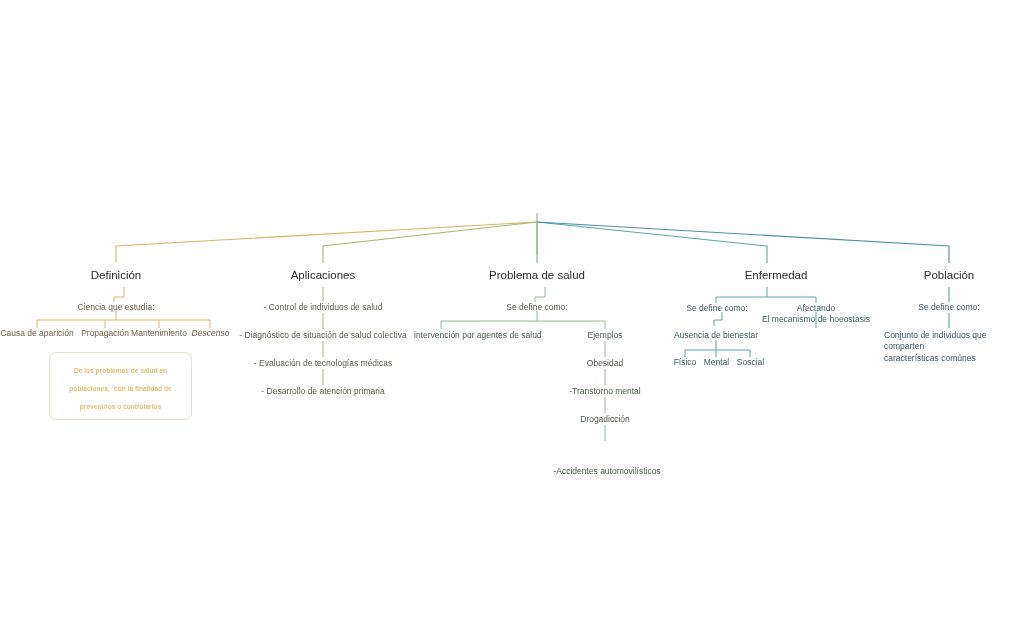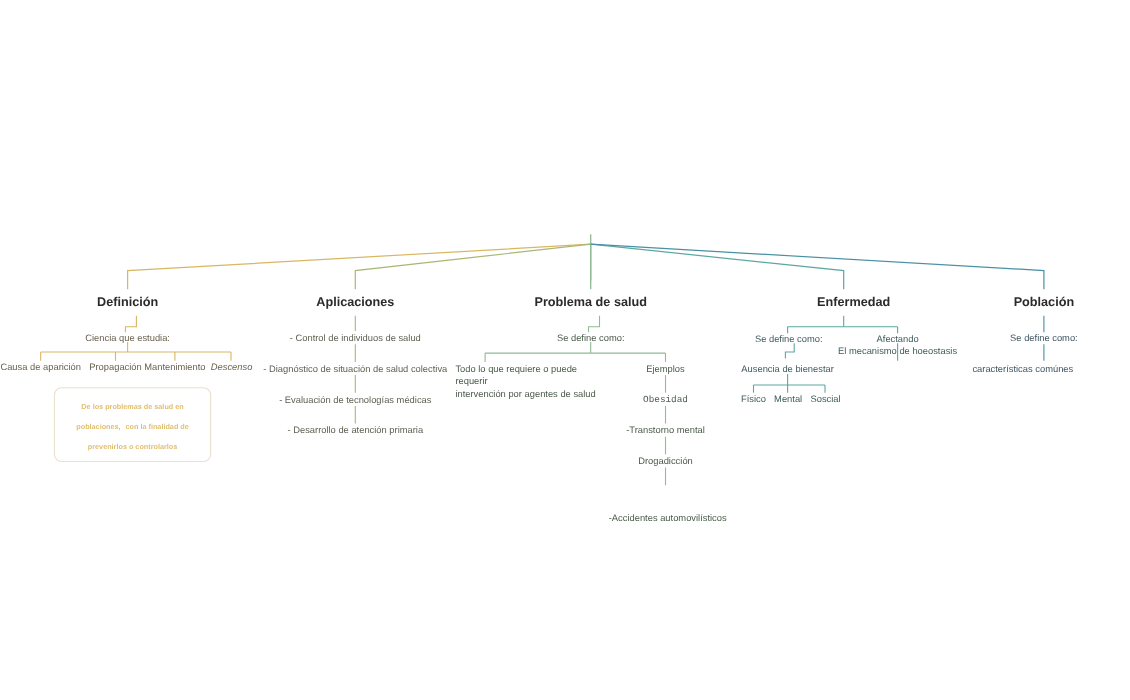"Definición" .branch-head { font-weight: bold -> normal }
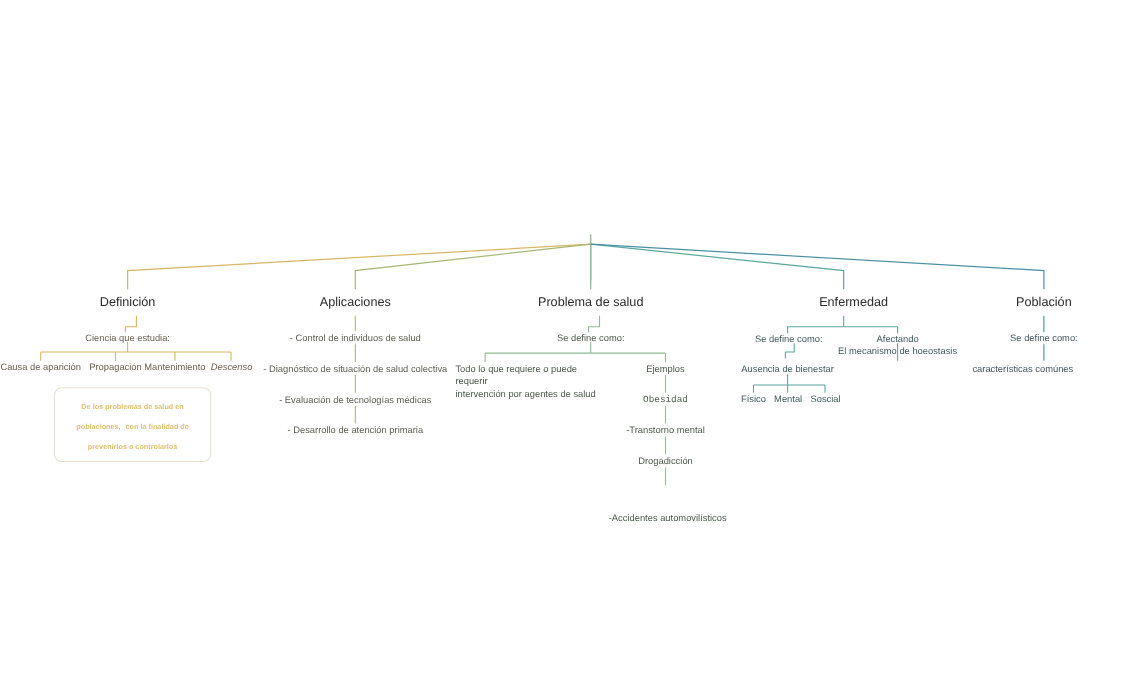"Todo lo que requiere o" span.txt { html: <span>Todo lo que requiere o puede requerir</span> -> none }
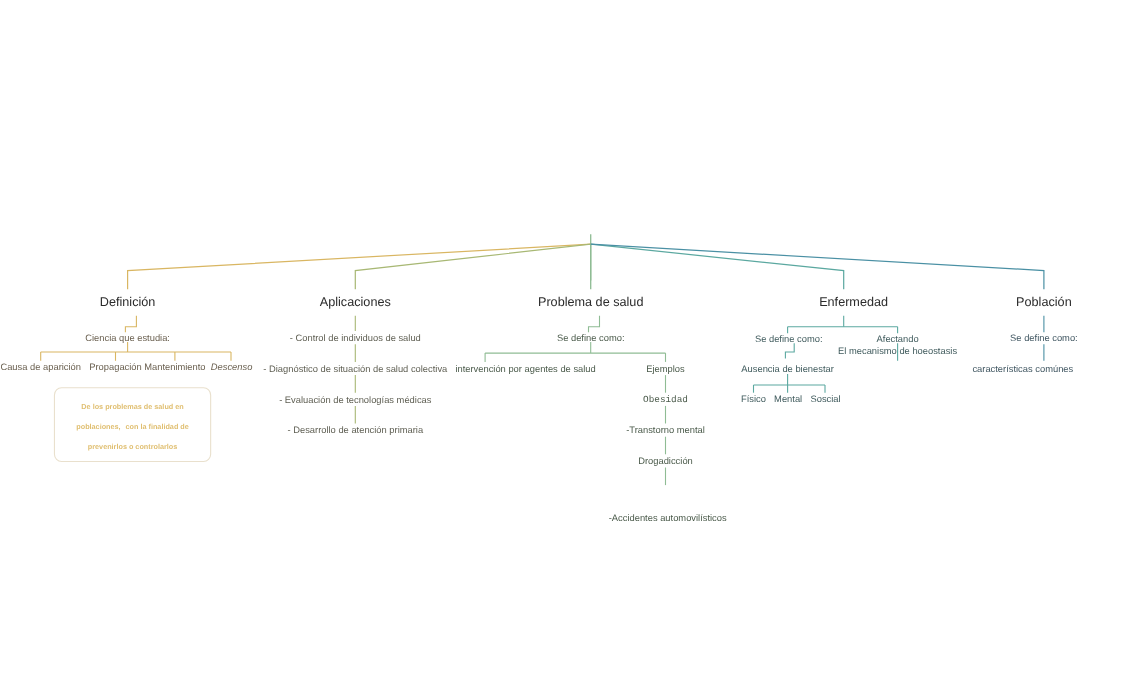"Conjunto de individuos que comparten" span.txt { html: none -> <span>Conjunto de individuos que comparten</span> }
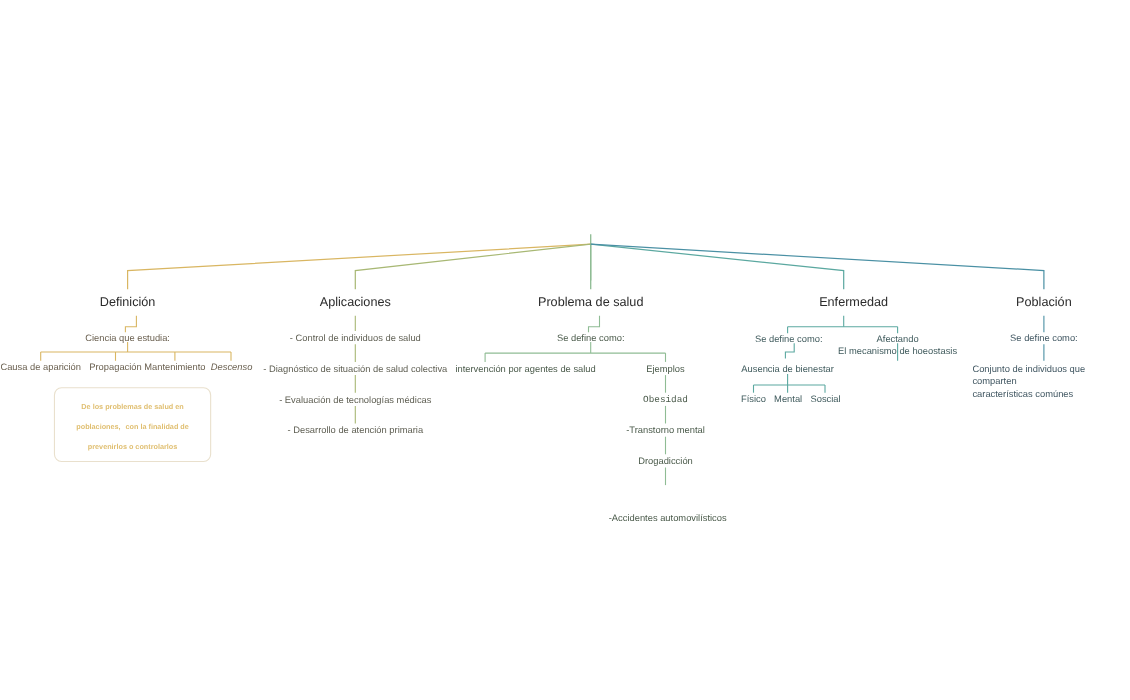"Obesidad" div.node { font-family: Liberation Mono, monospace -> none }
